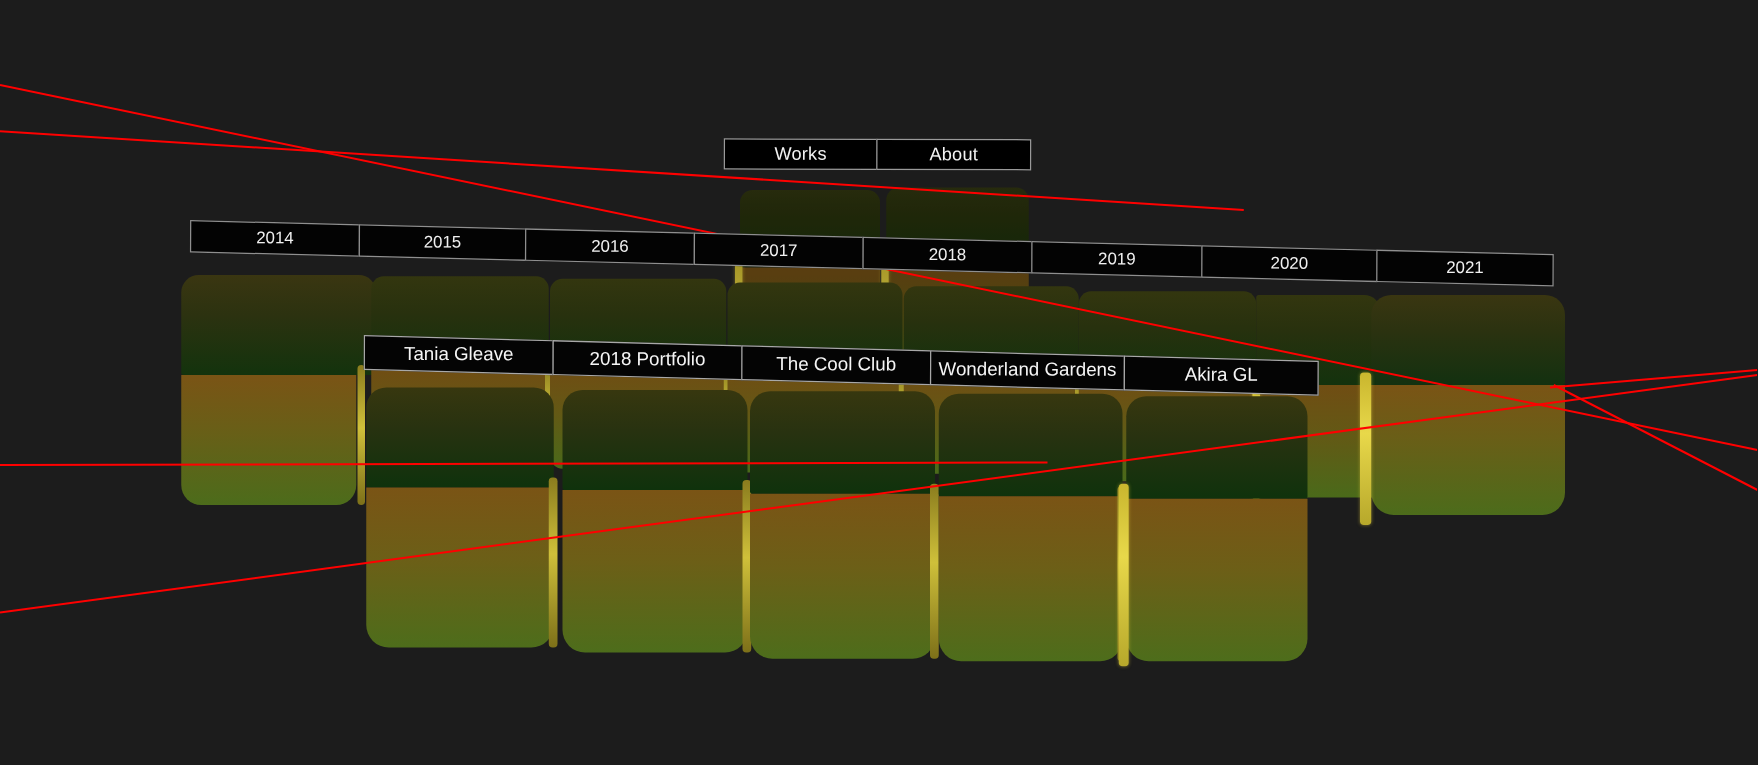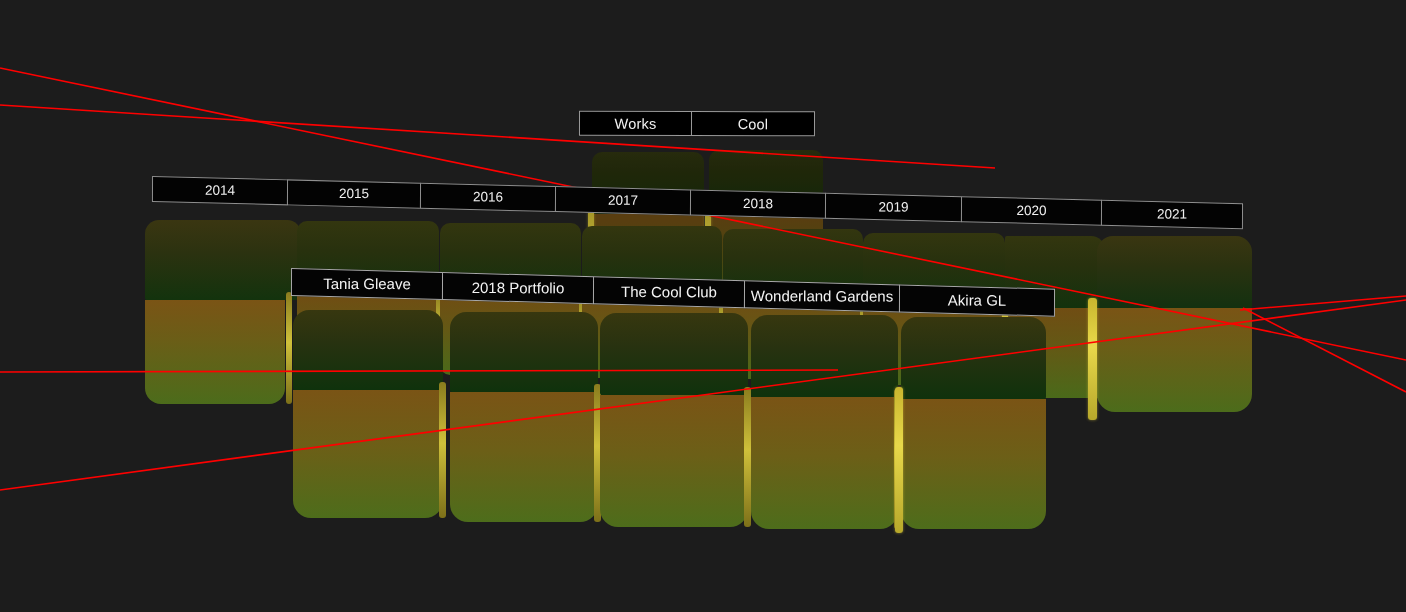"Works" .tab.w1 { width: 113px -> 123px }
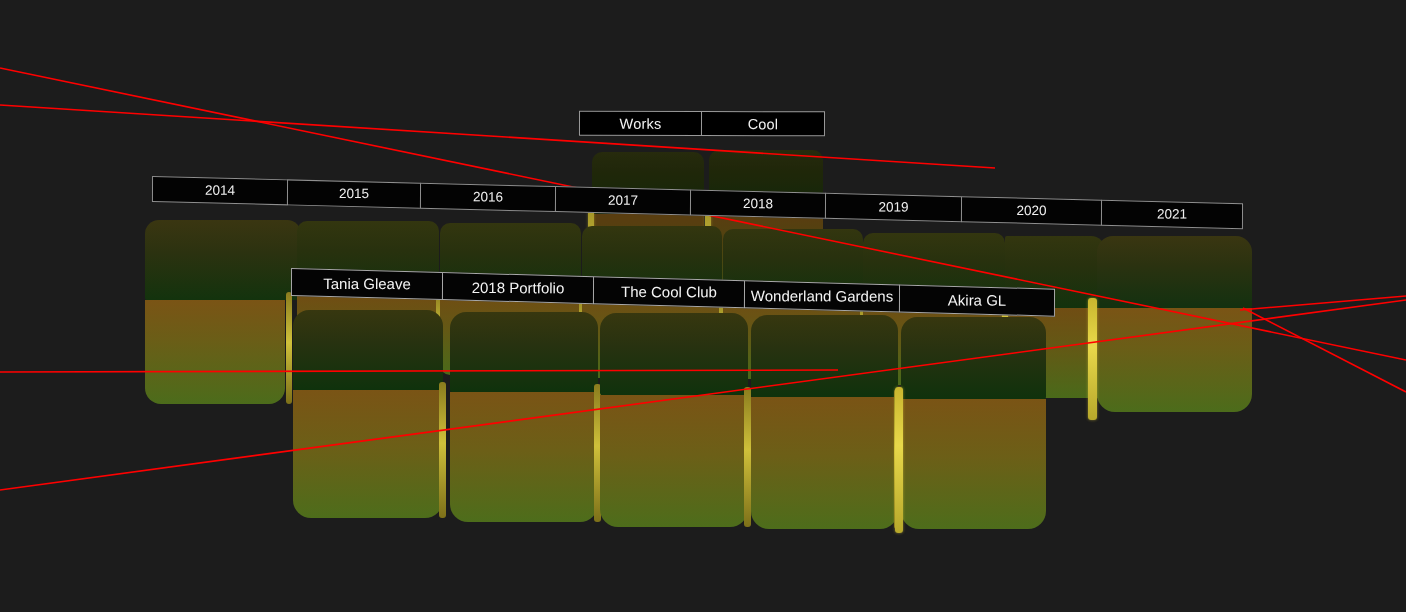"Cool" span { text: Cool -> About }
